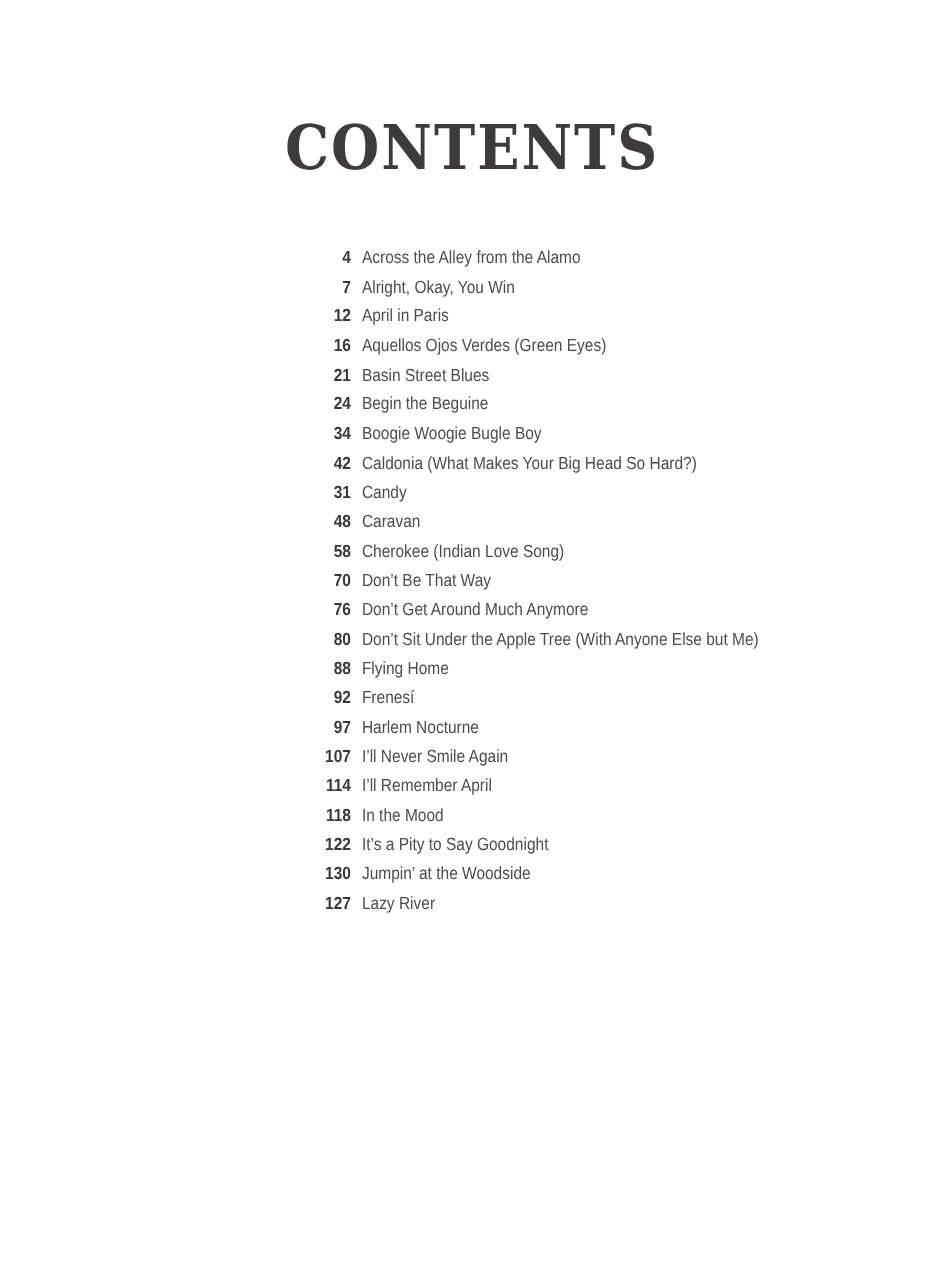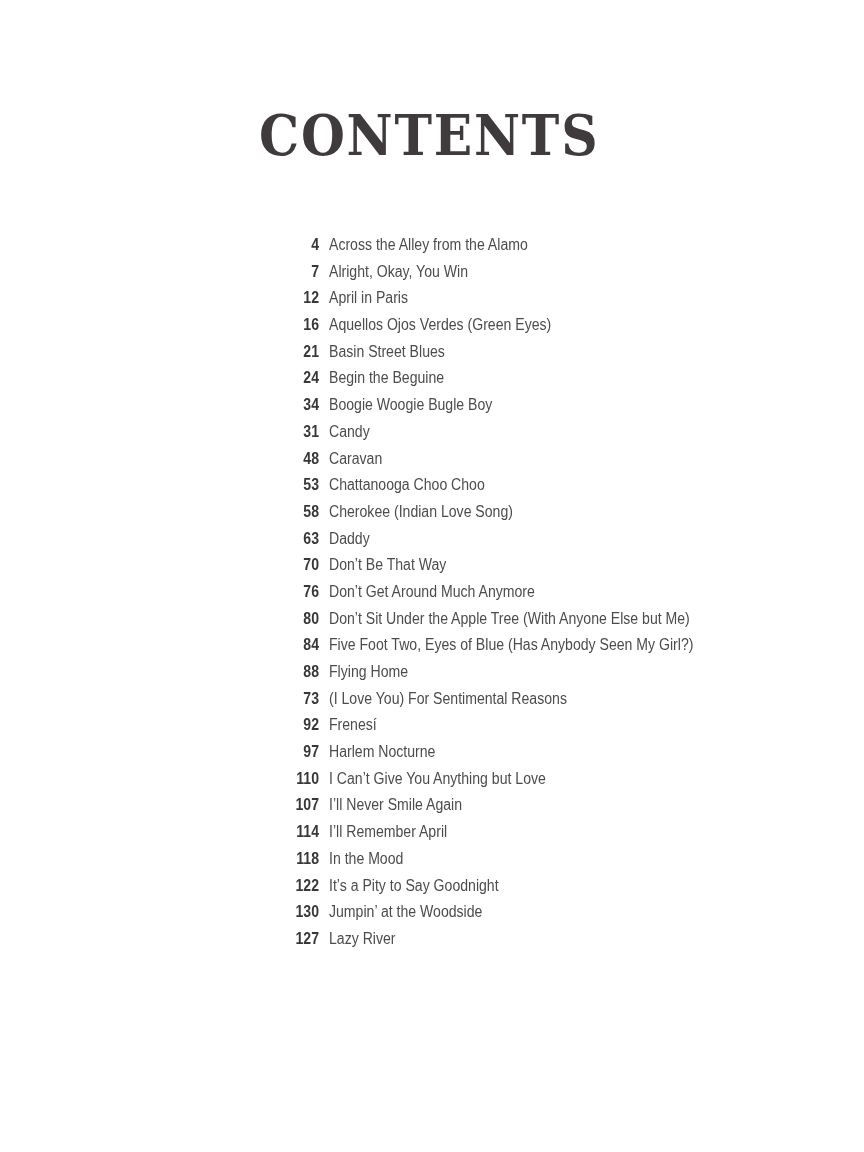"4 Across the Alley from" .toc { top: 232px -> 222px }
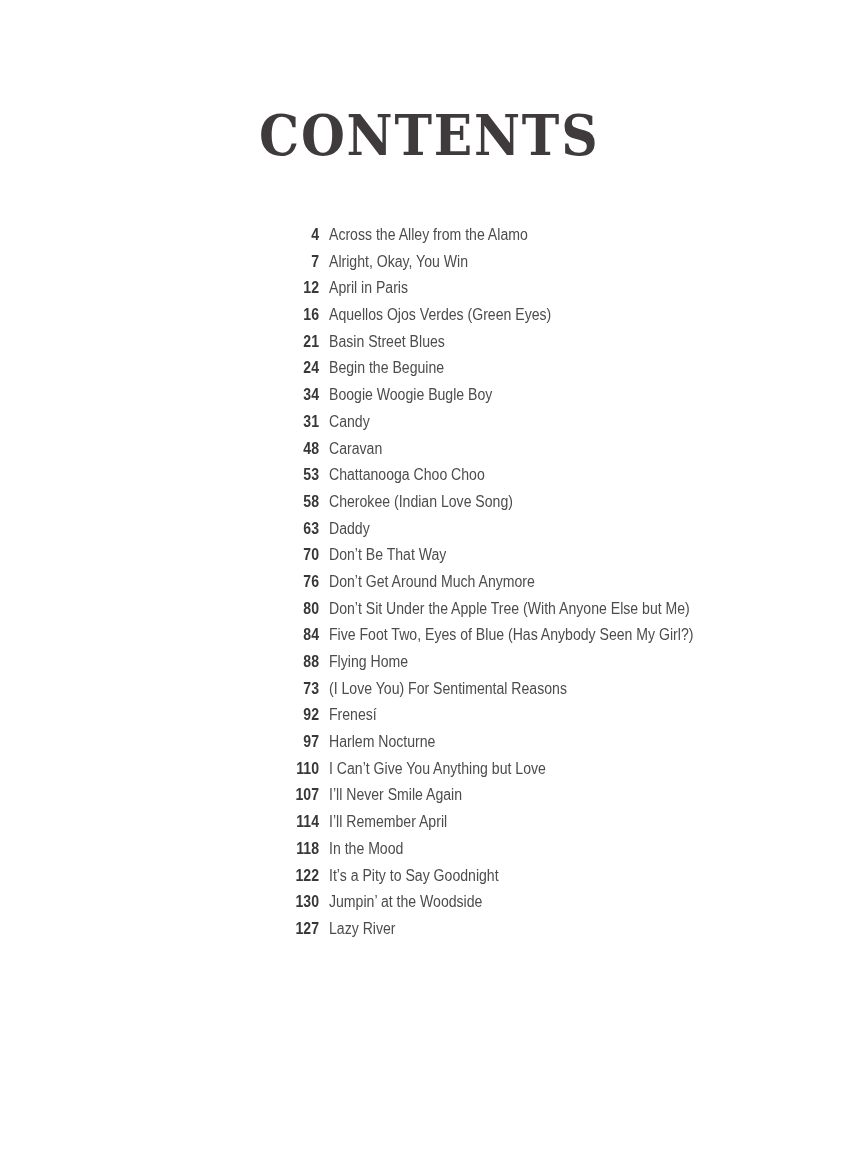"42 Caldonia (What Makes Your" div.row { html: none -> <div><span>42</span><span>Caldonia (What Makes Your Big Head So Hard?)</span></div> }
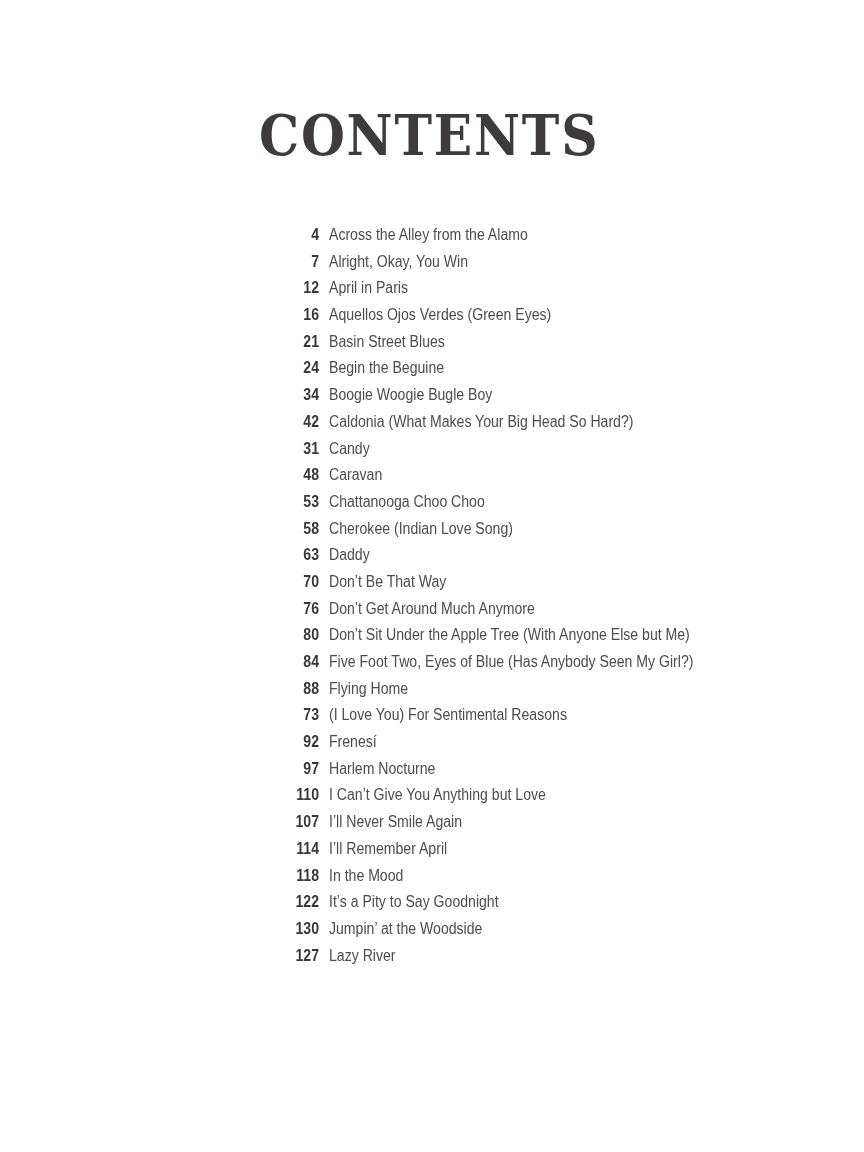"53 Chattanooga Choo Choo" div.row { html: <div><span>53</span><span>Chattanooga Choo Choo</span></div> -> none }
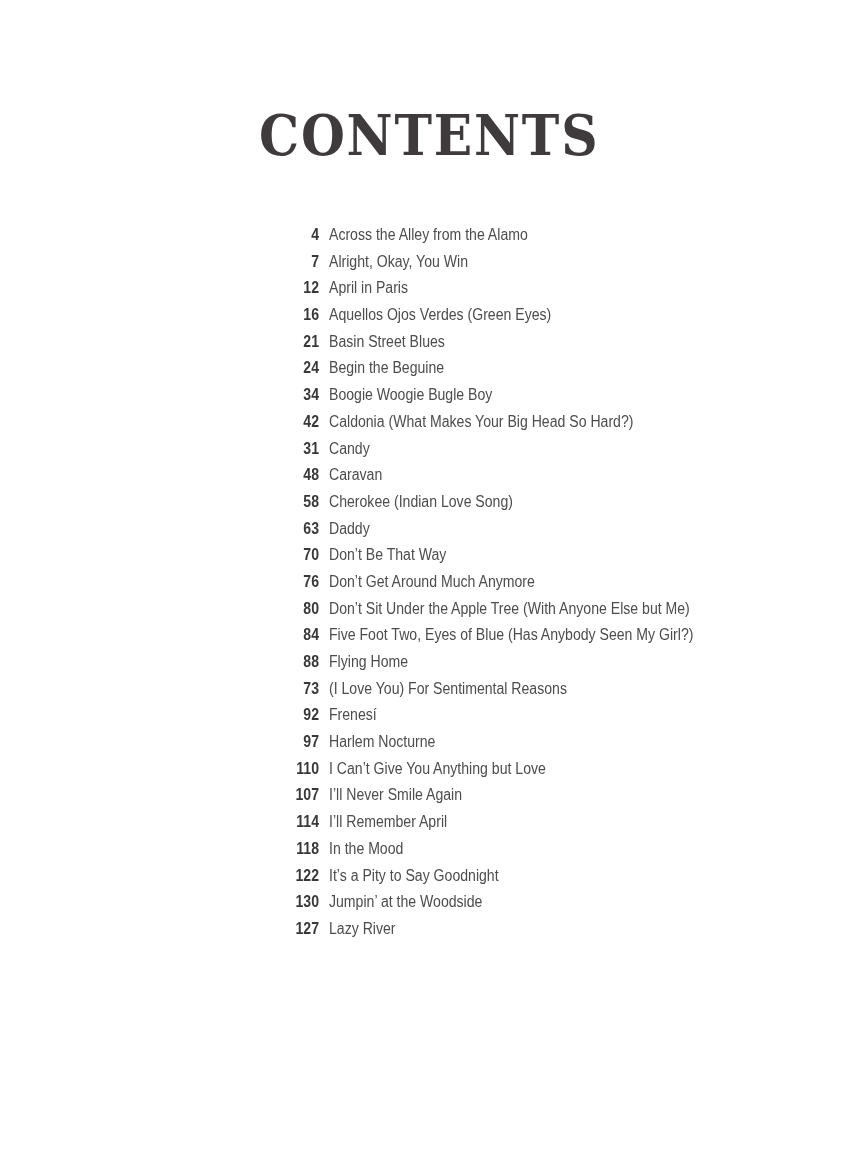"63 Daddy" div.row { html: <div><span>63</span><span>Daddy</span></div> -> none }
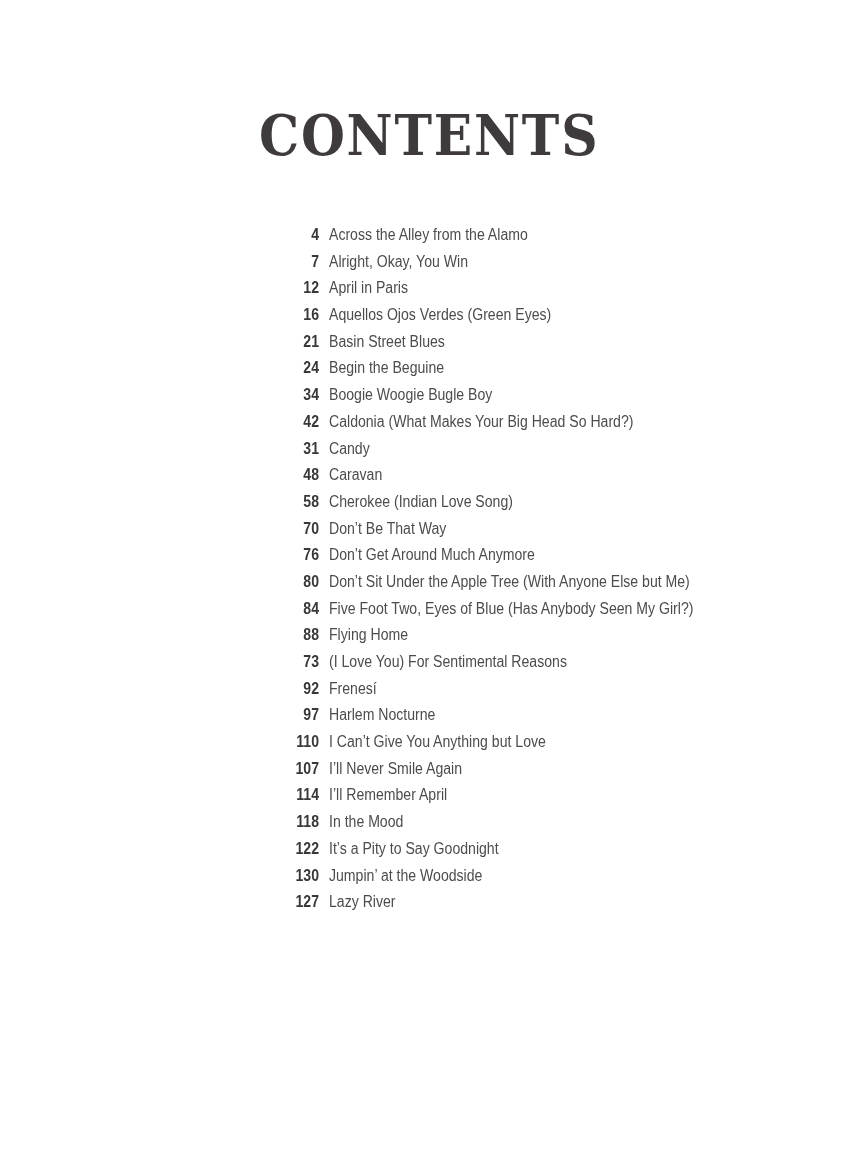"84 Five Foot Two, Eyes" div.row { html: <div><span>84</span><span>Five Foot Two, Eyes of Blue (Has Anybody Seen My Girl?)</span></div> -> none }
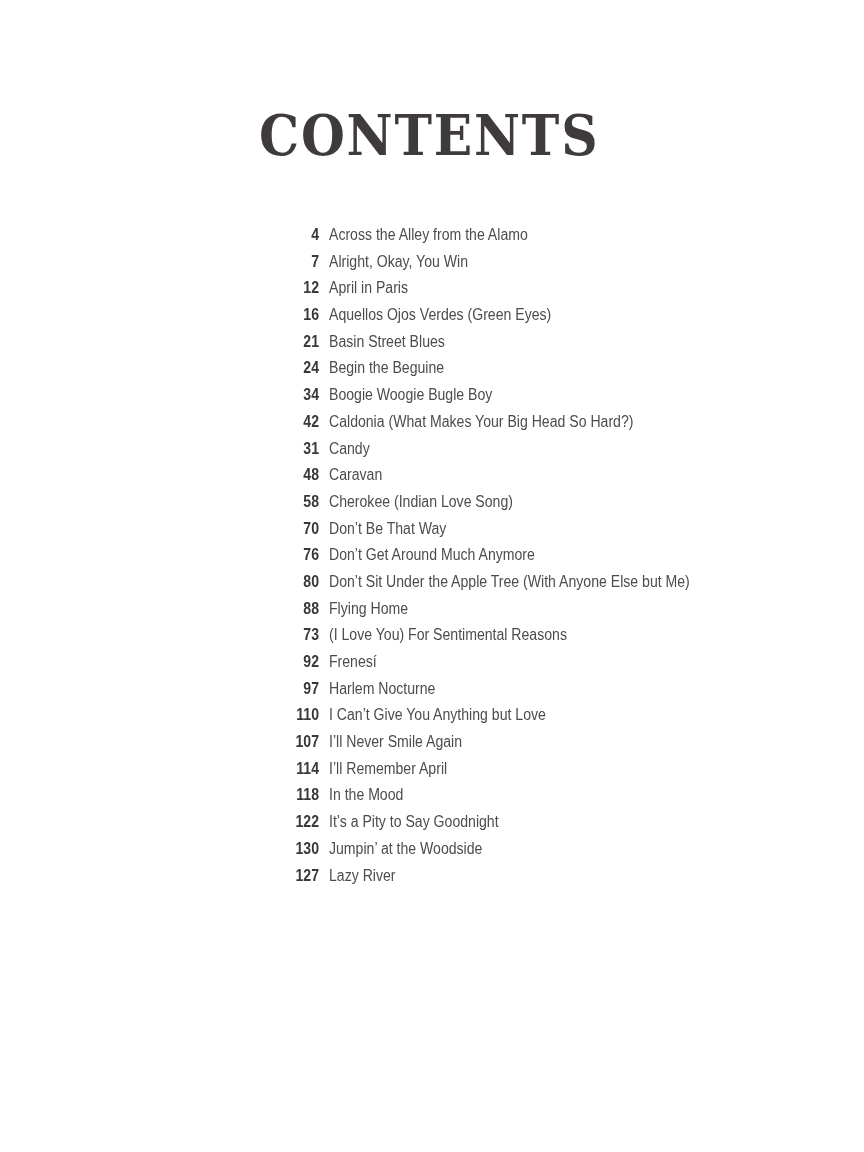"73 (I Love You) For" div.row { html: <div><span>73</span><span>(I Love You) For Sentimental Reasons</span></div> -> none }
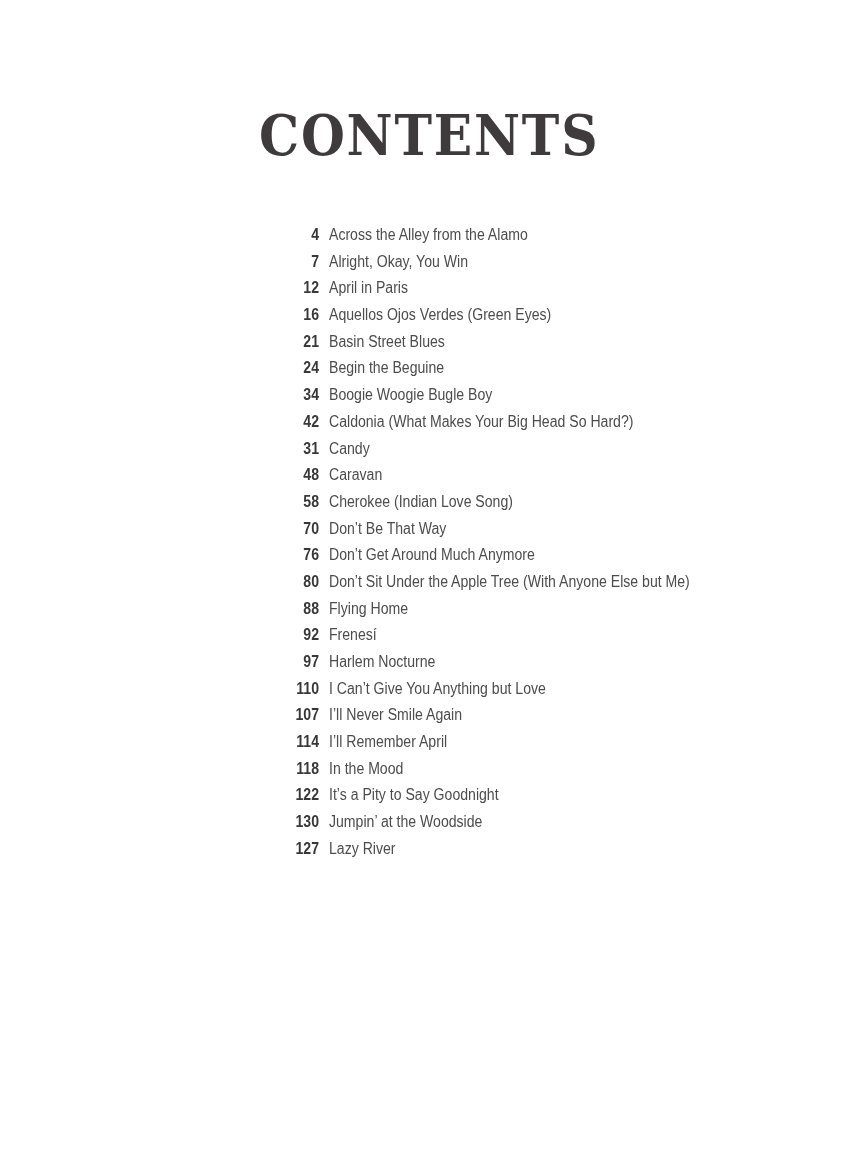"110 I Can’t Give You" div.row { html: <div><span>110</span><span>I Can’t Give You Anything but Love</span></div> -> none }
